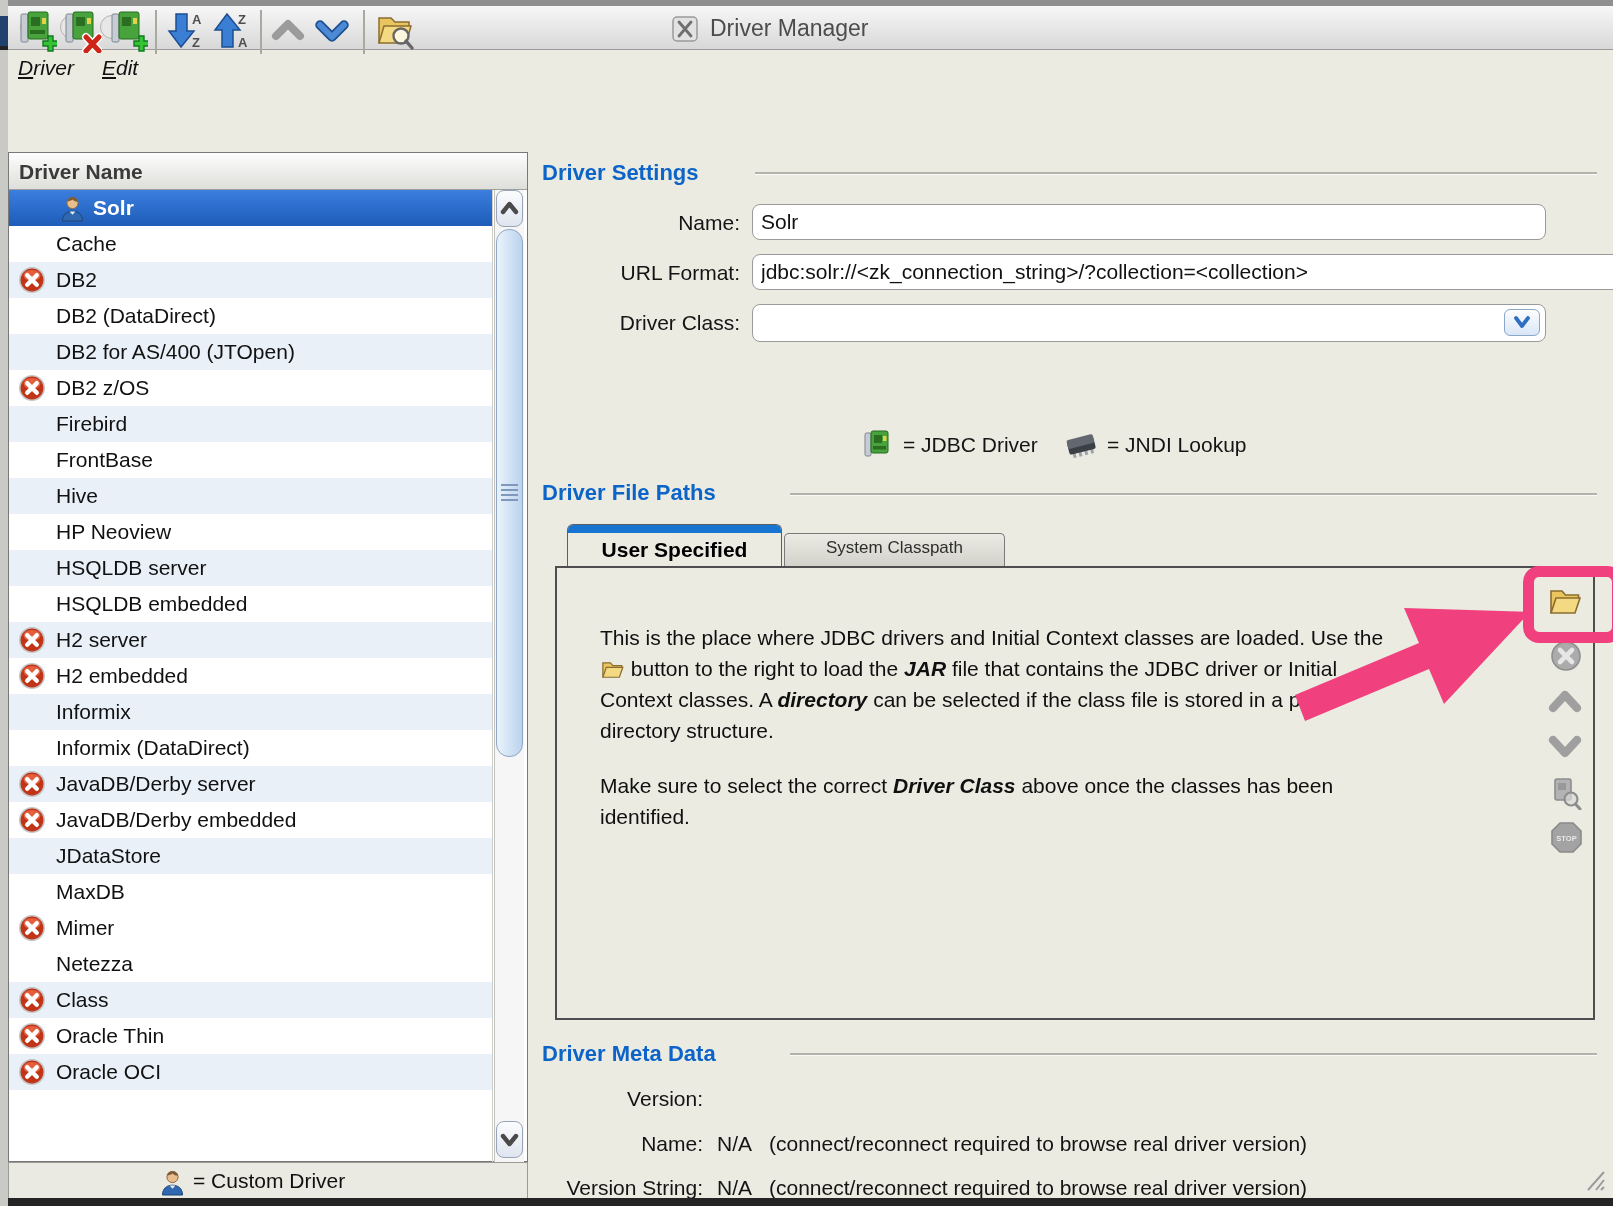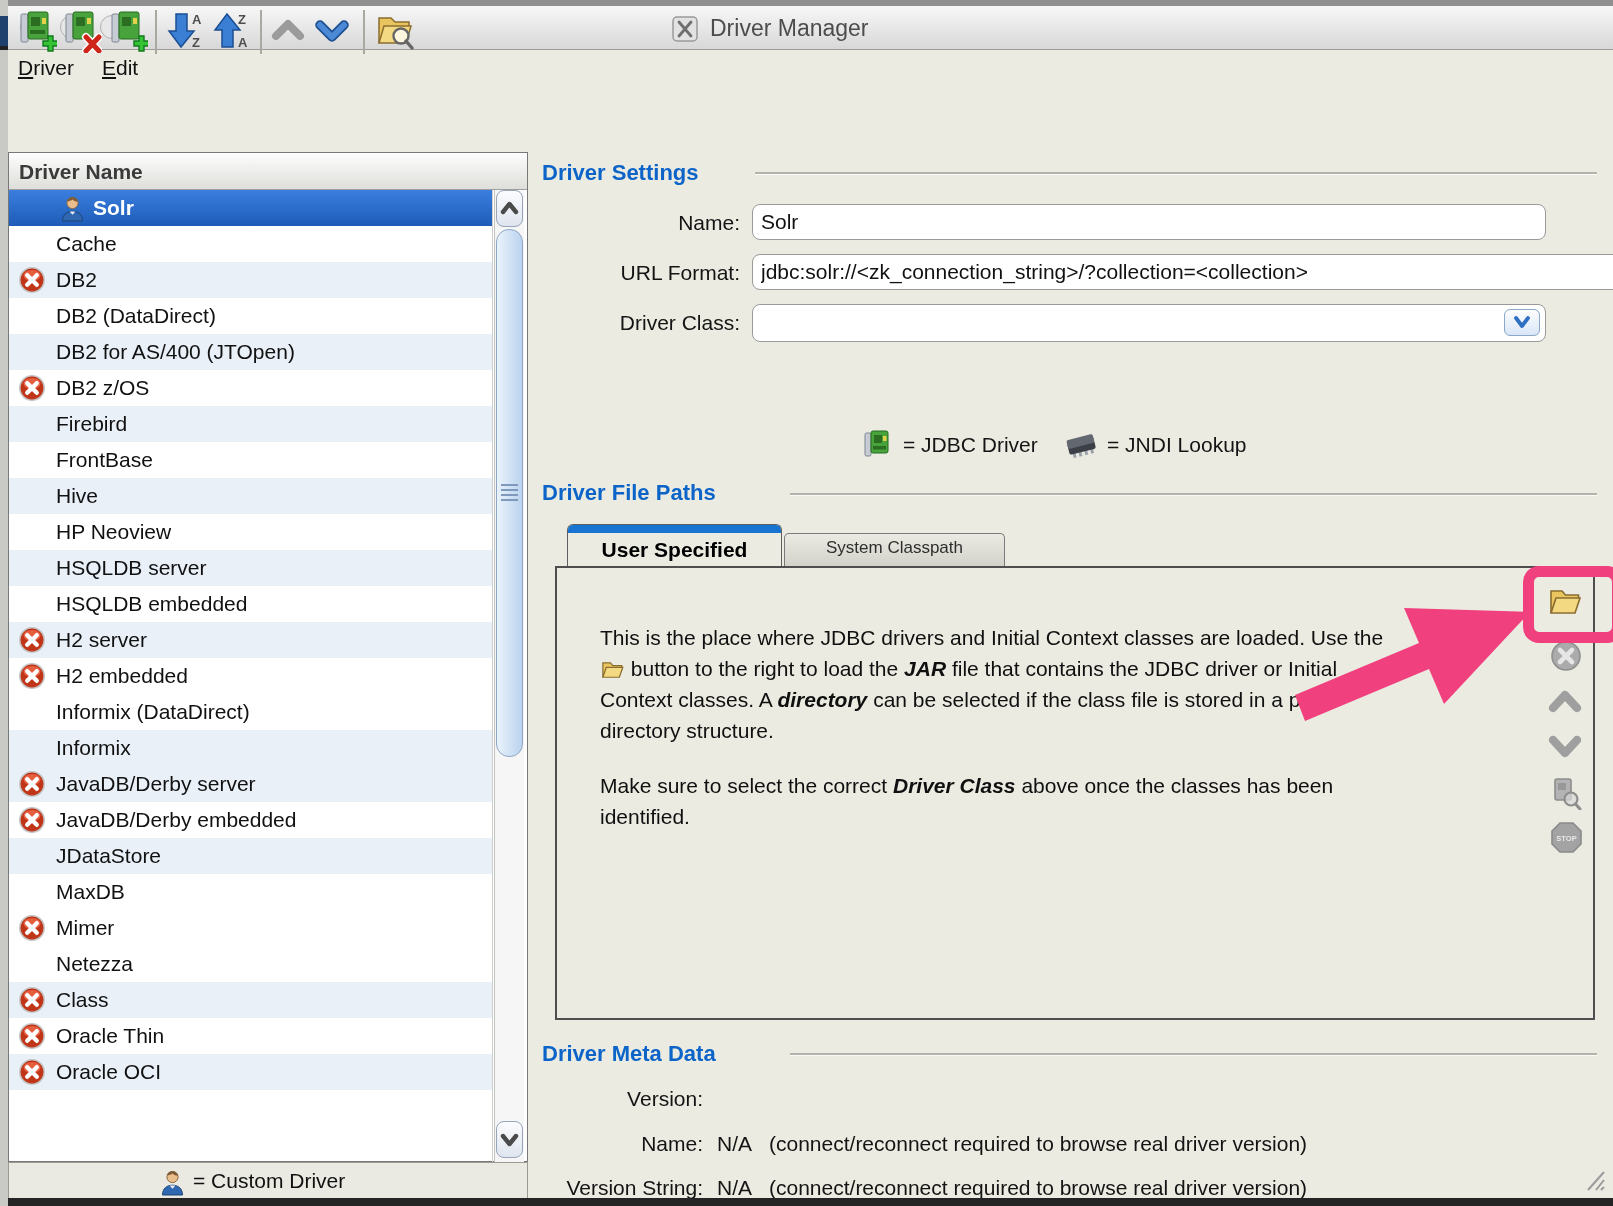"Driver" .menu-item { font-style: none -> italic }
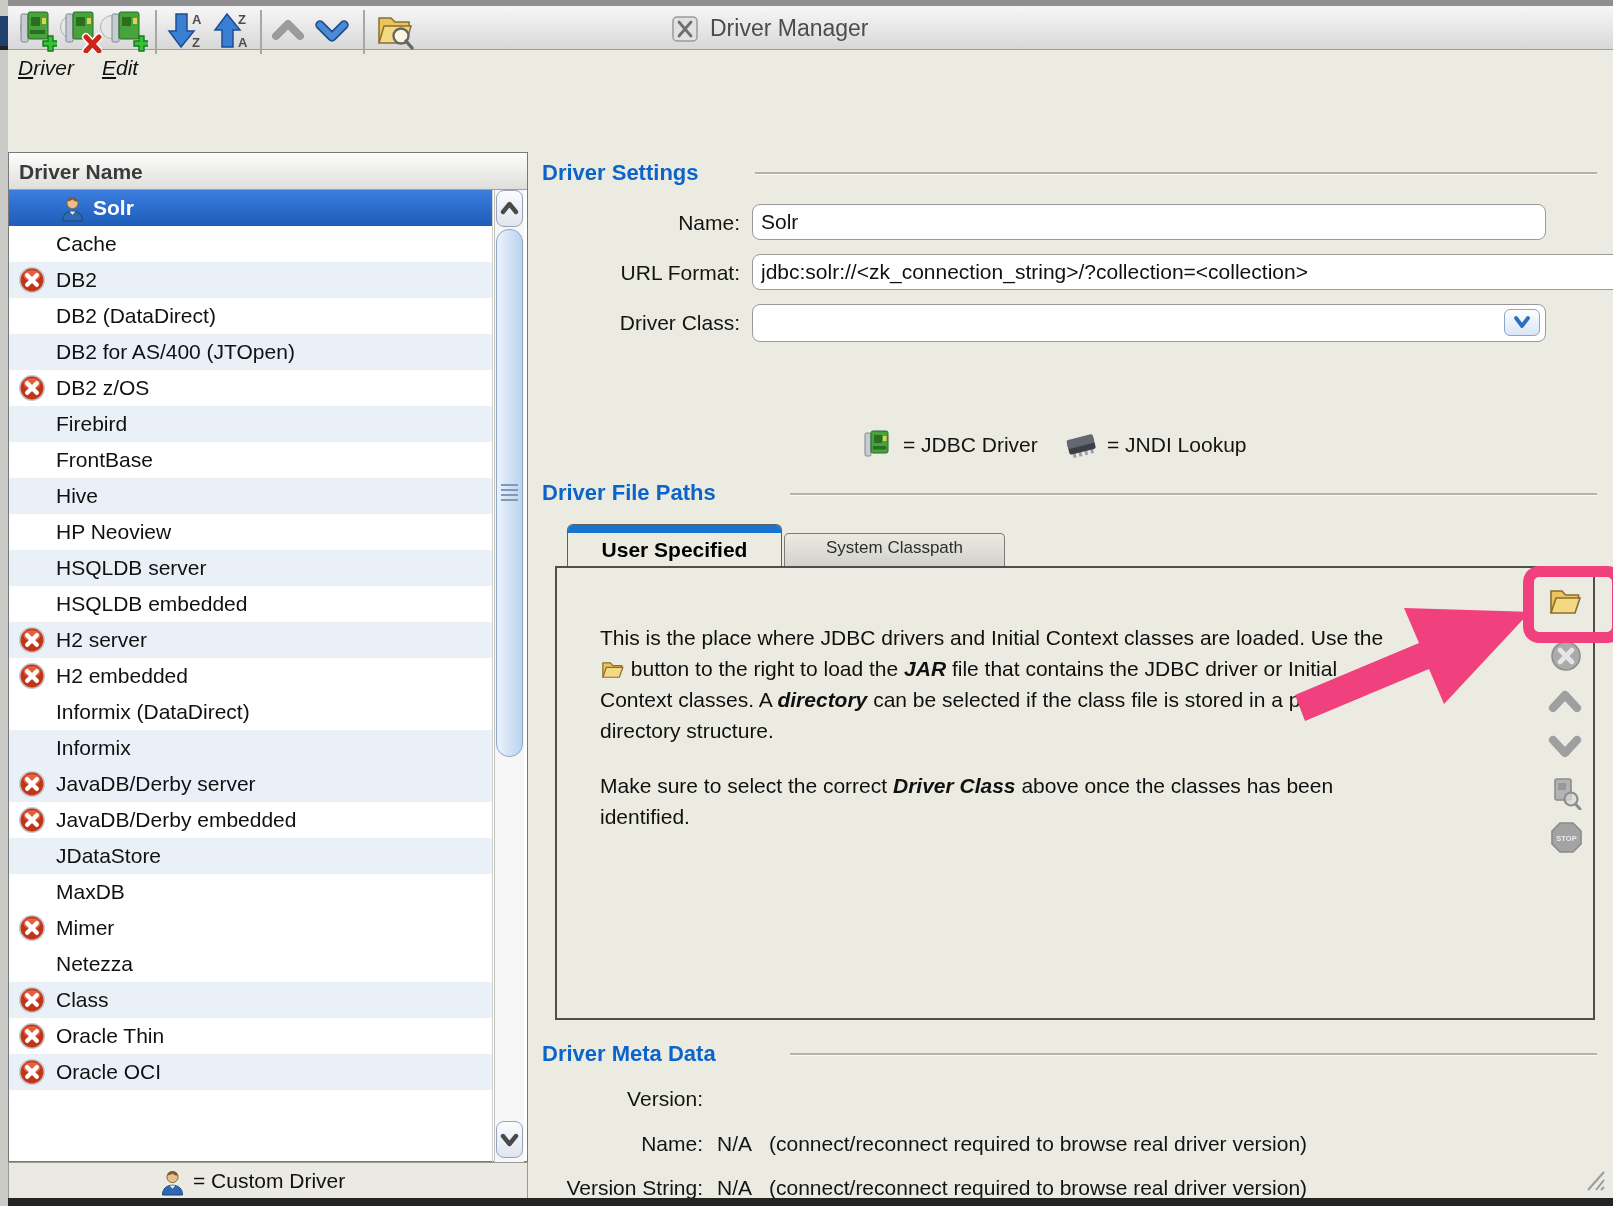"Informix (DataDirect)" div.row { order: before "Informix" -> after "Informix" }
